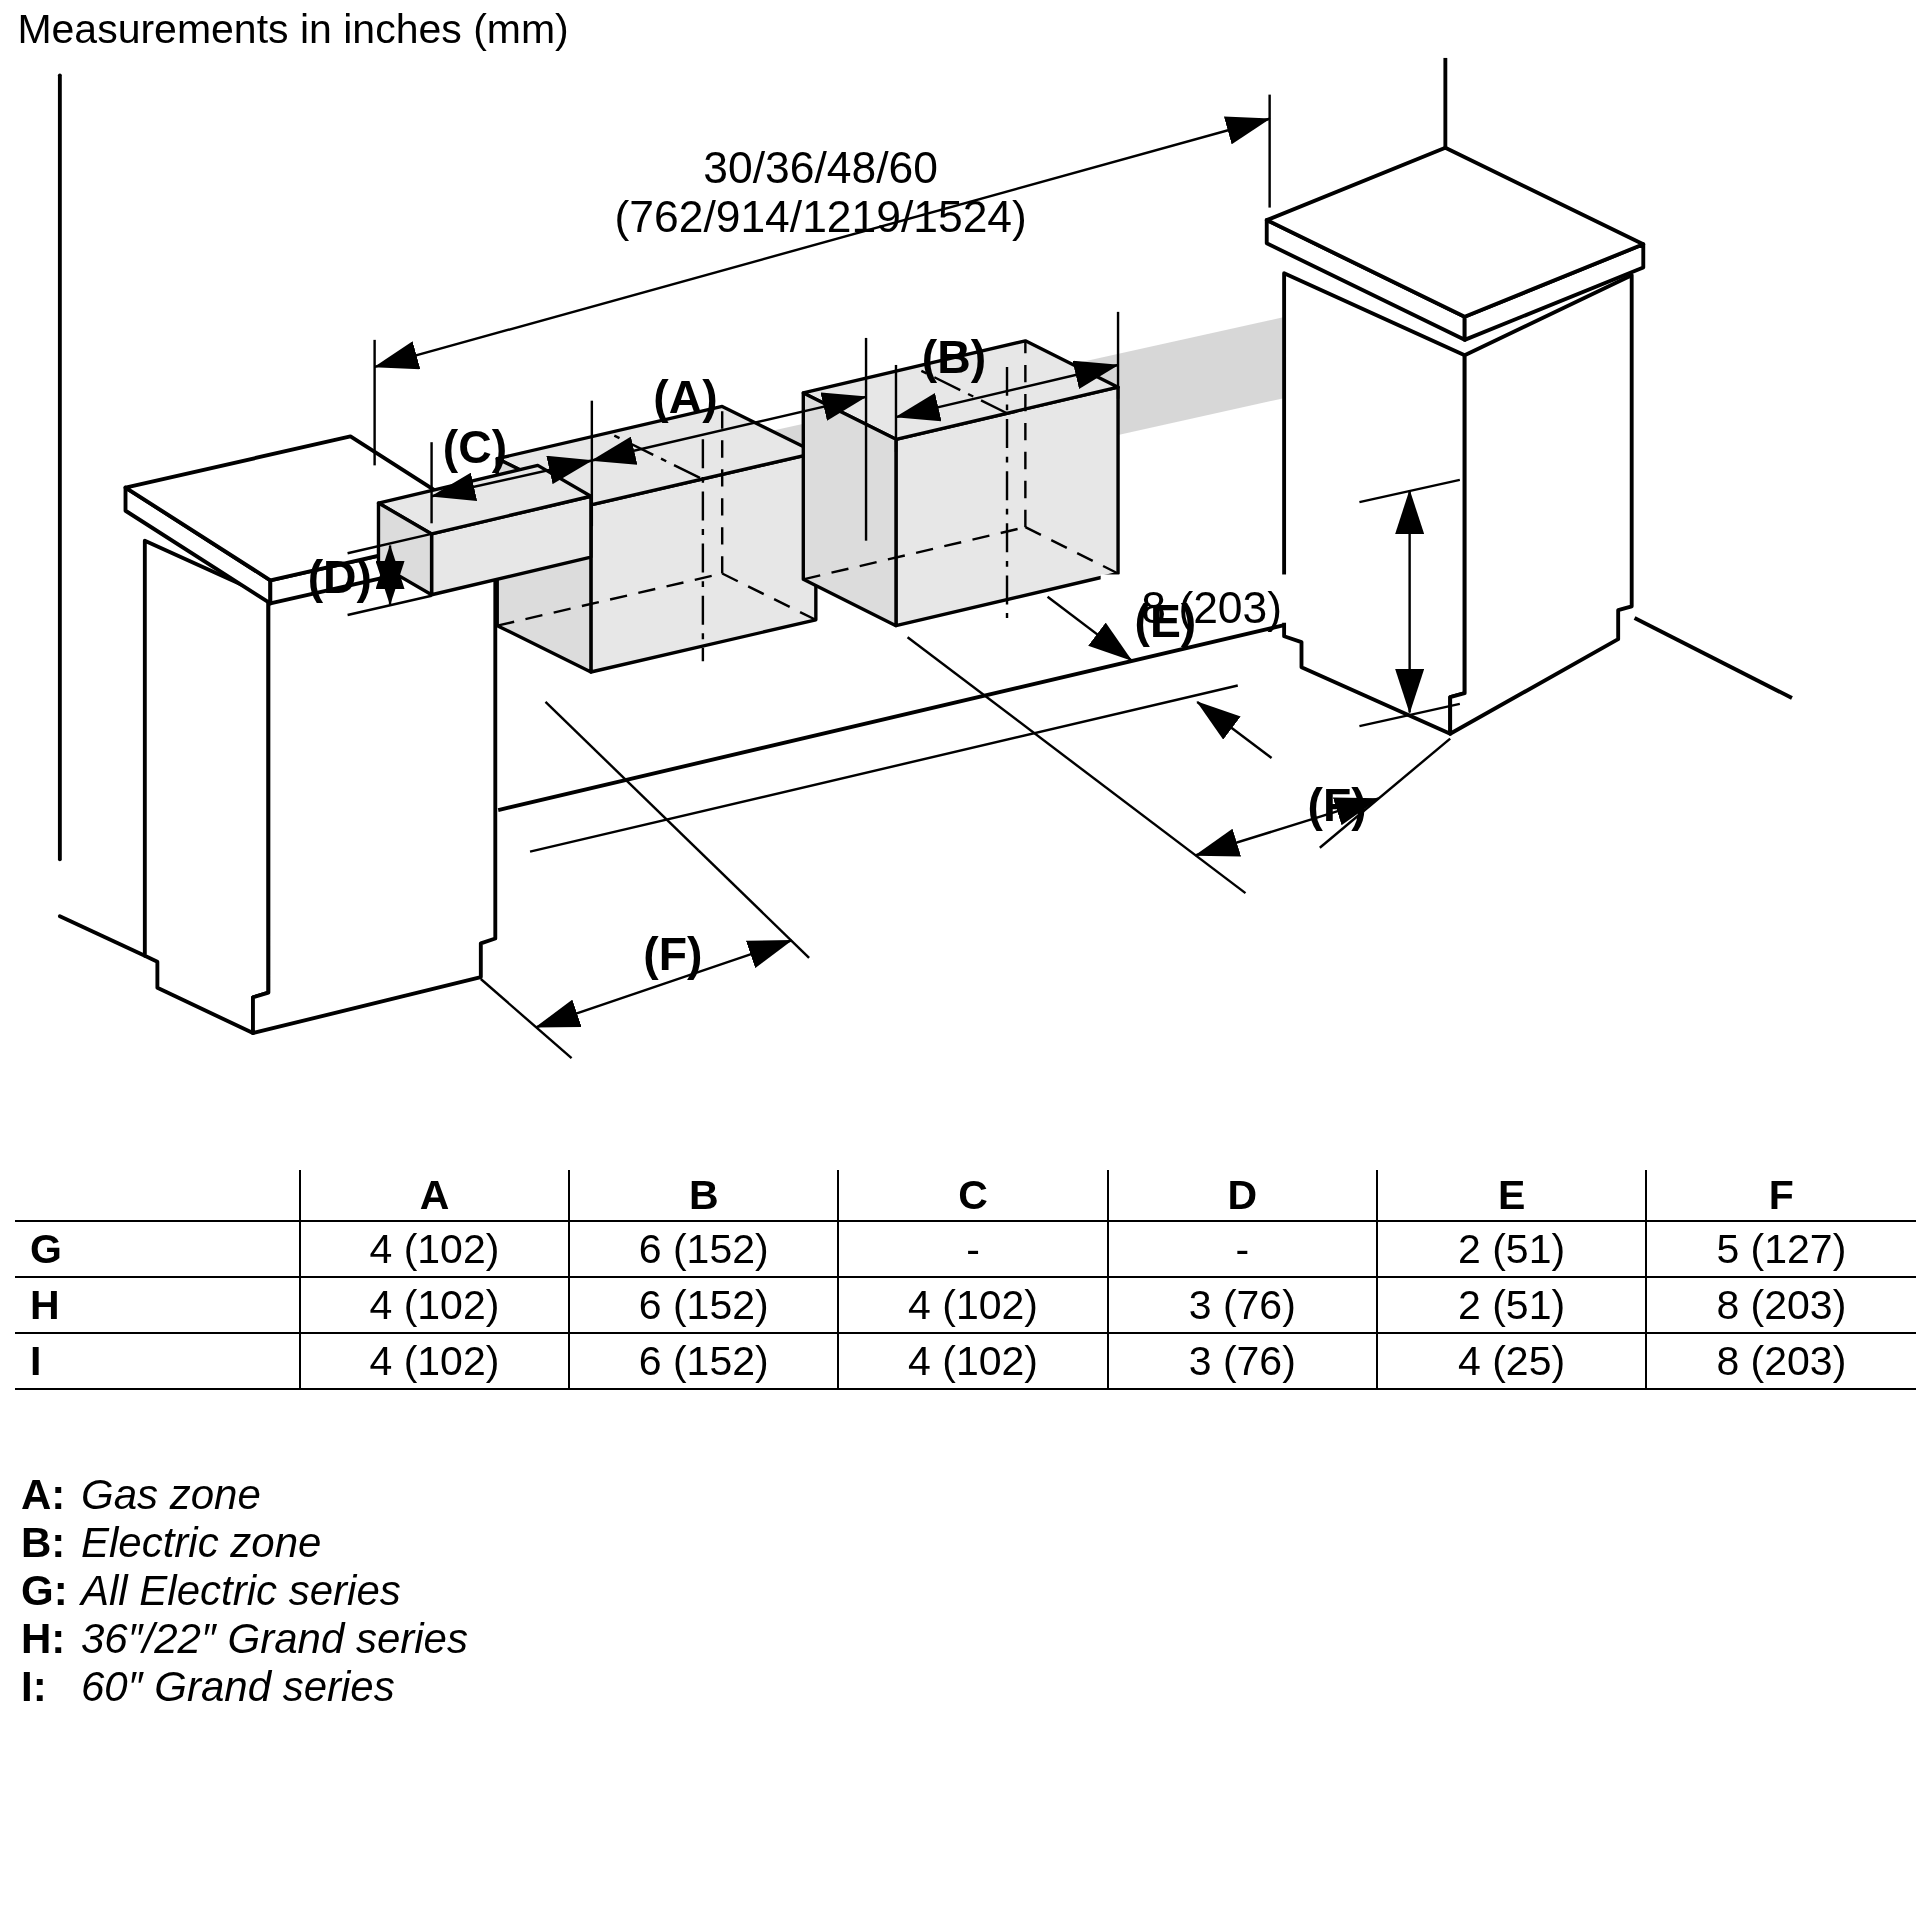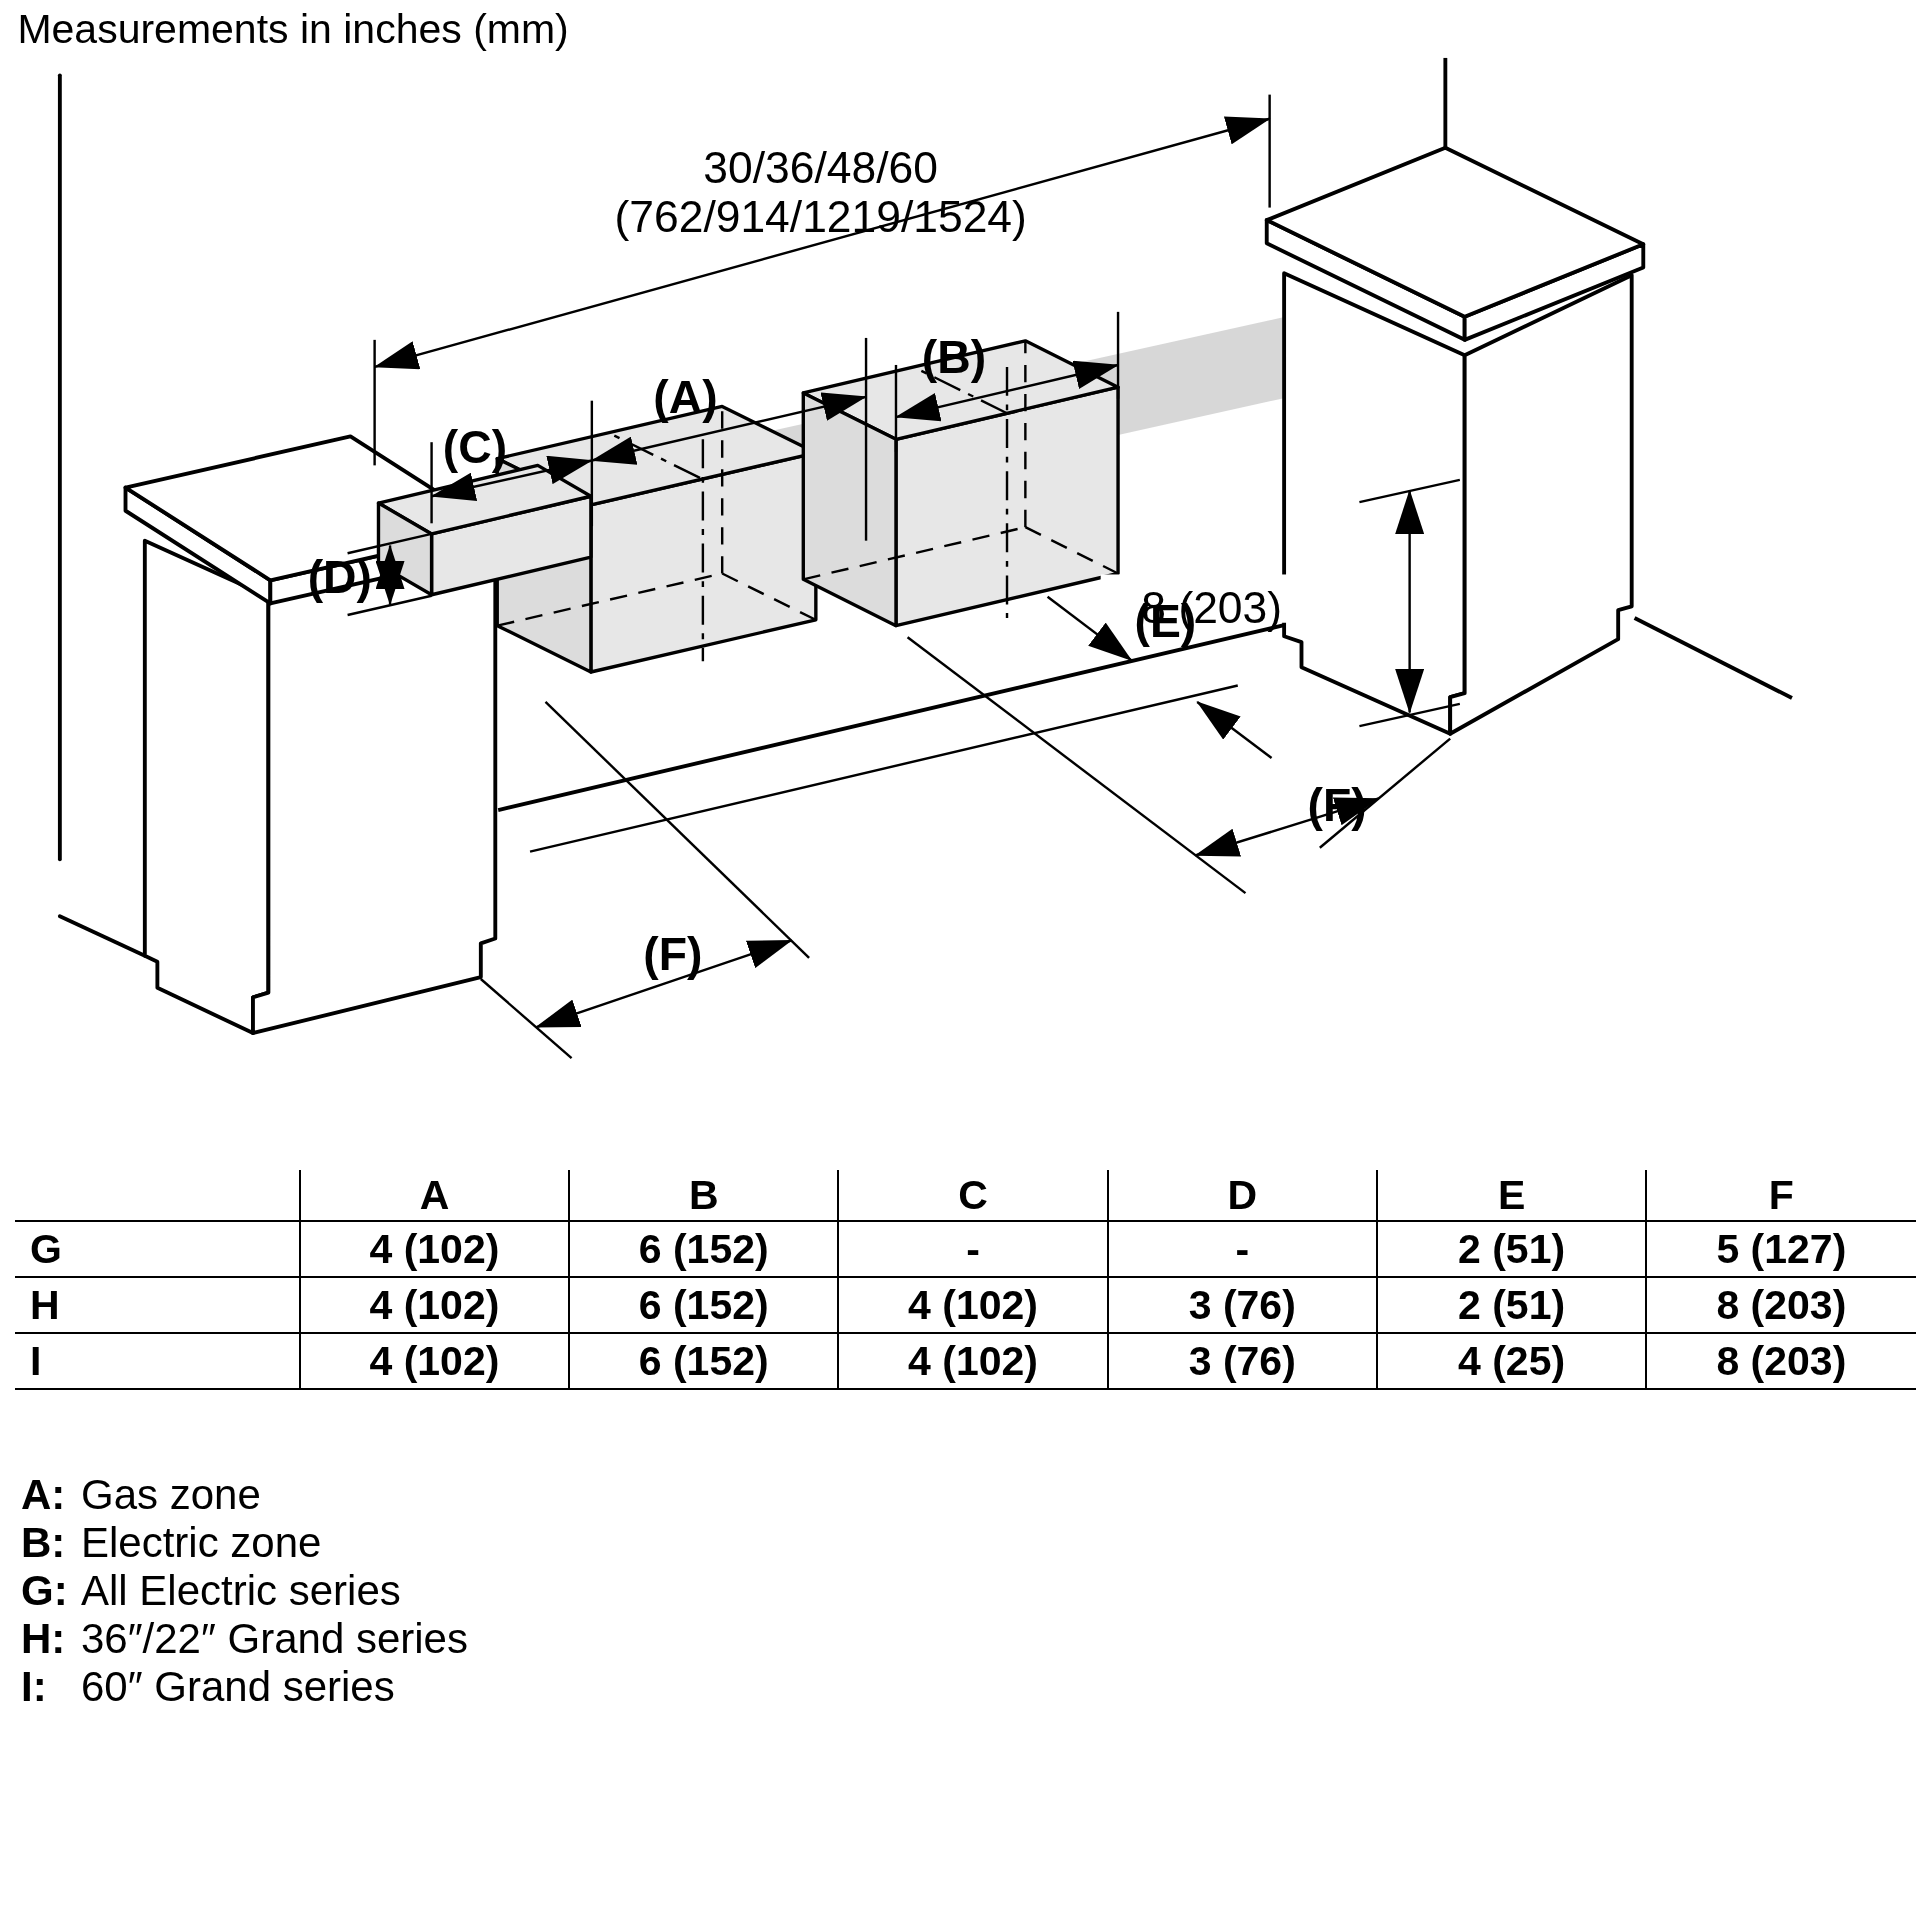"4 (102)" #spec-table th,#spec-table td { font-weight: bold -> normal }
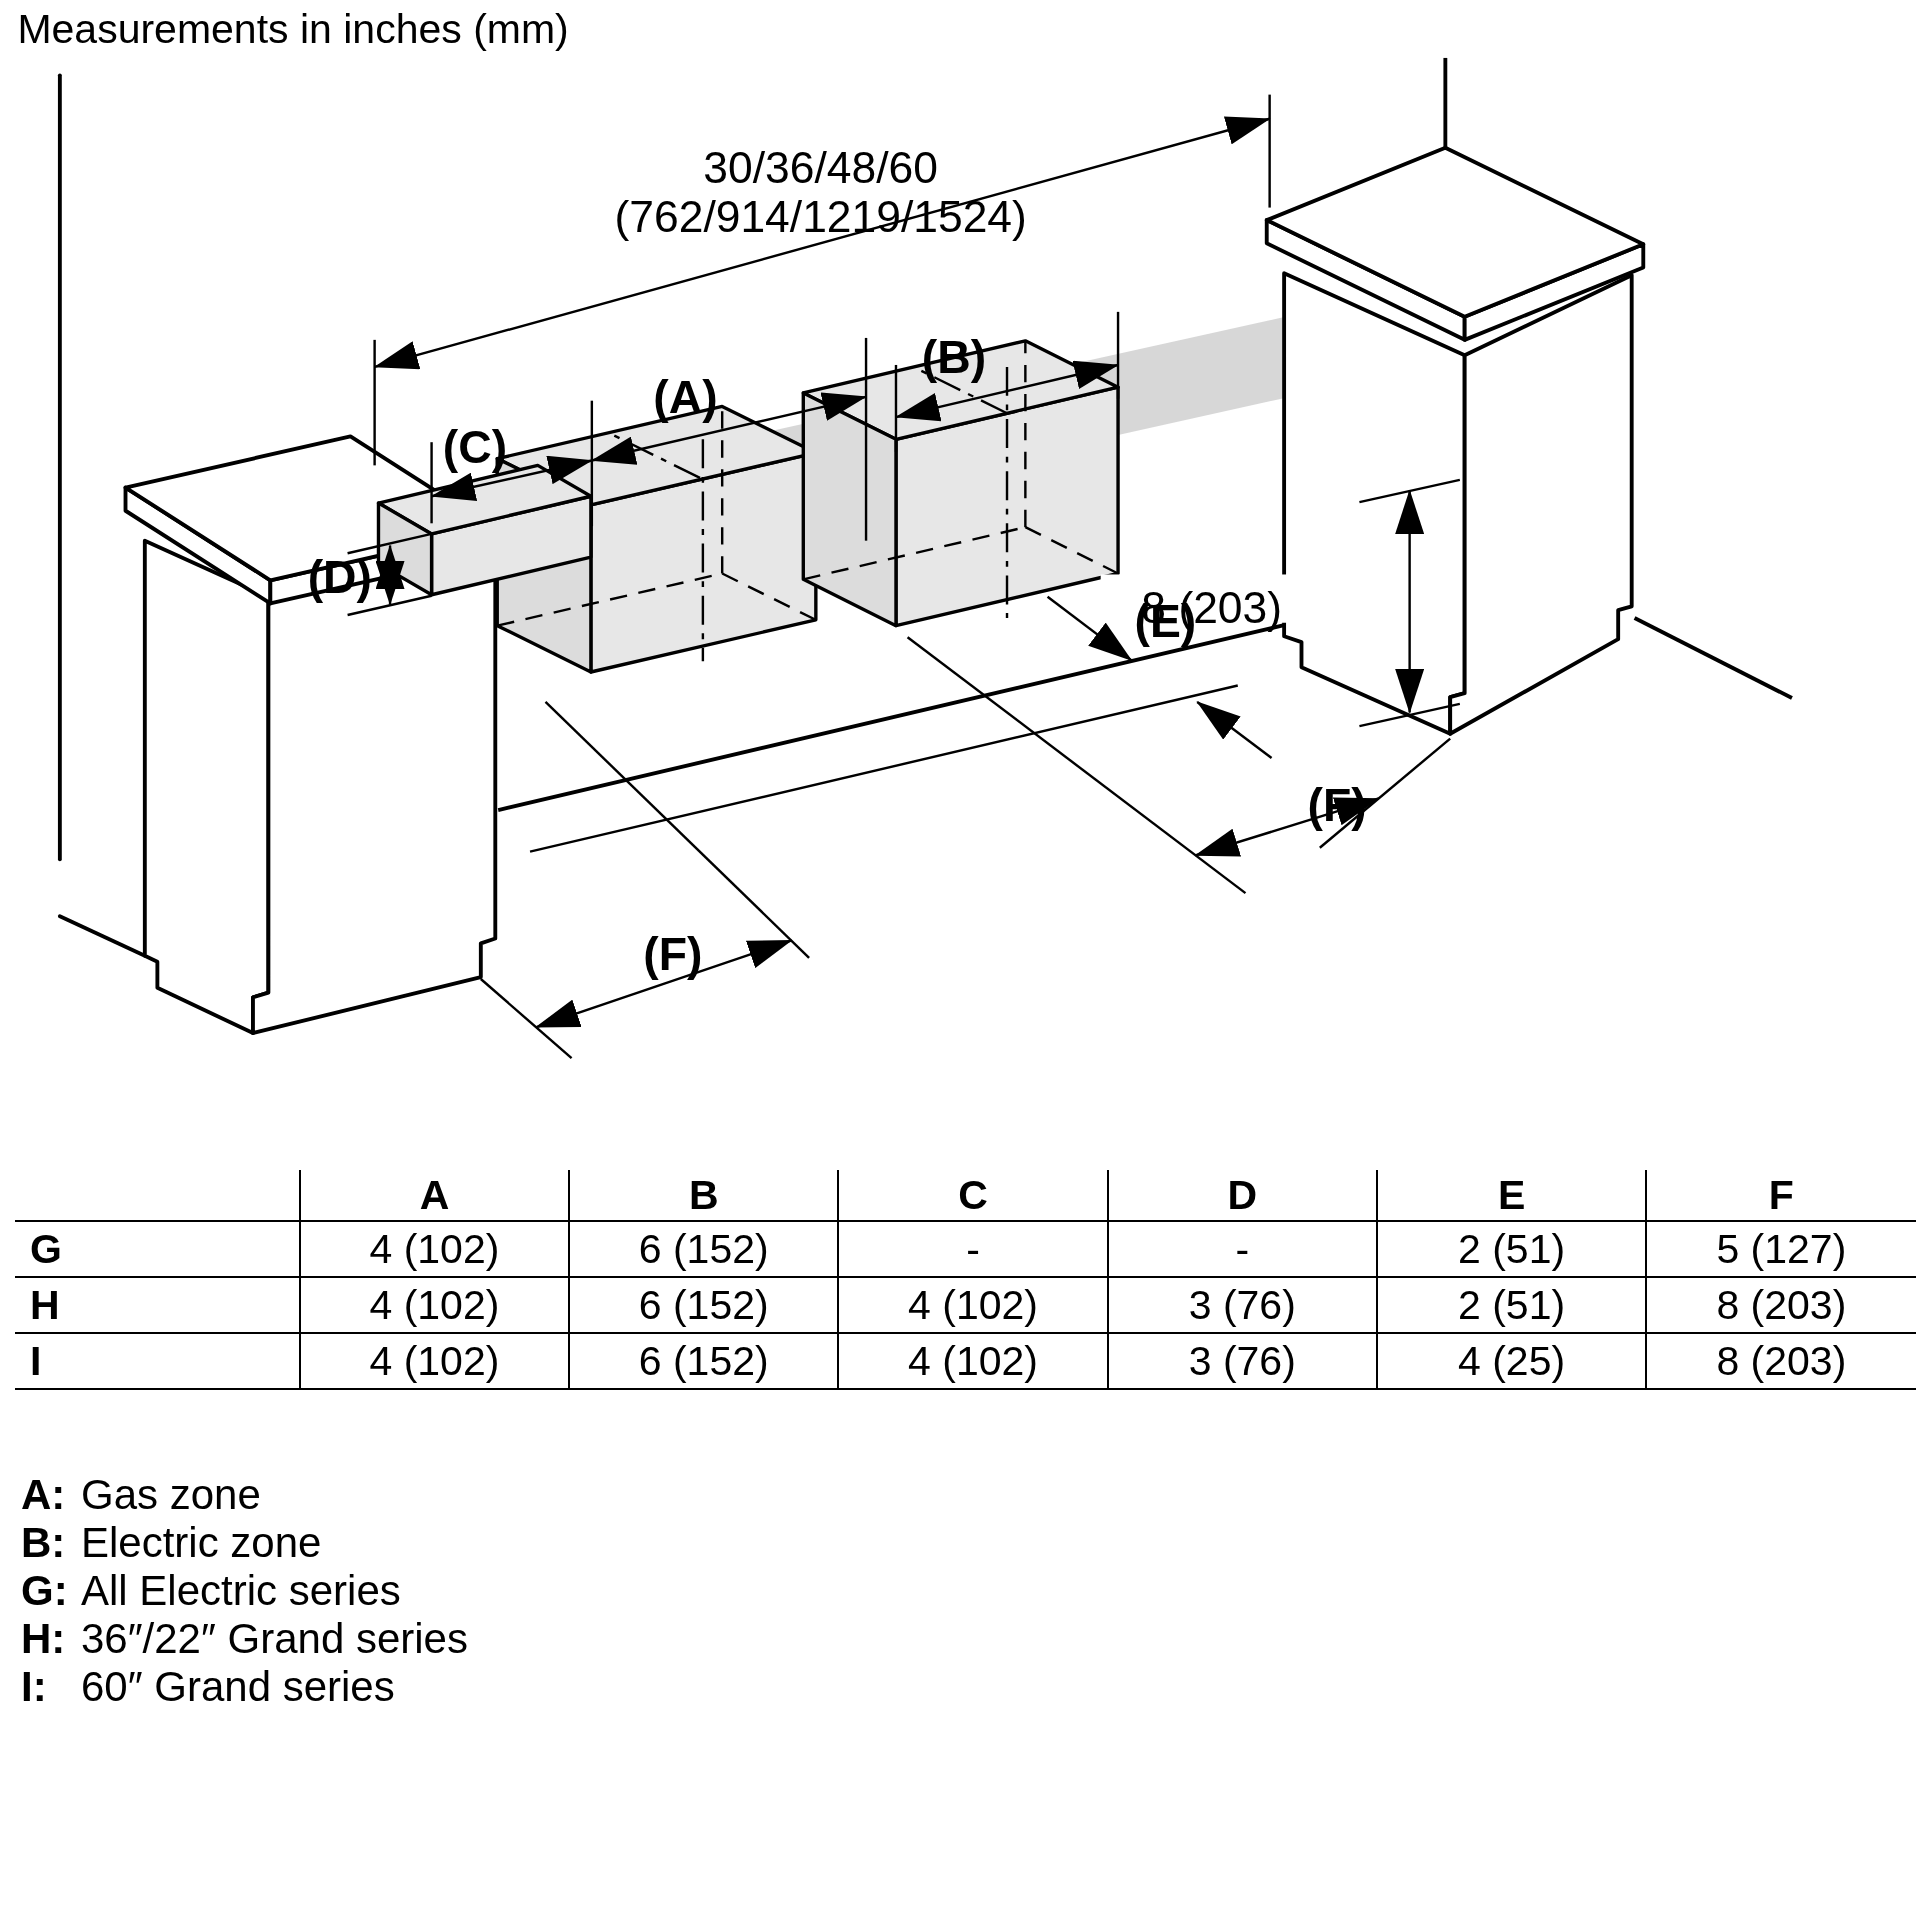"Gas zone" .legend-text { font-style: none -> italic }
